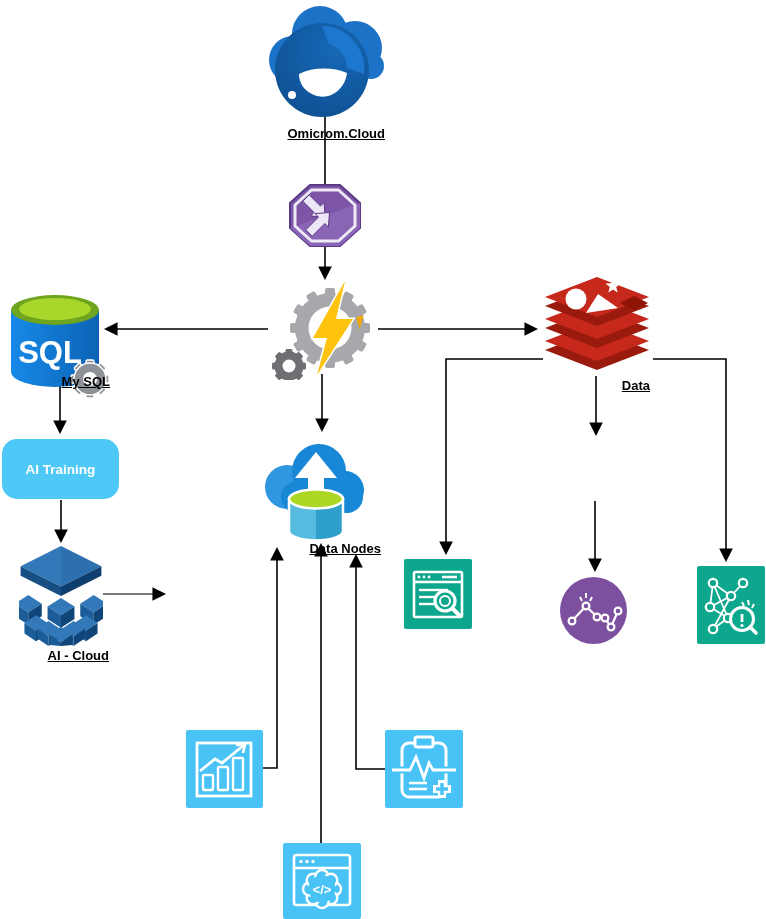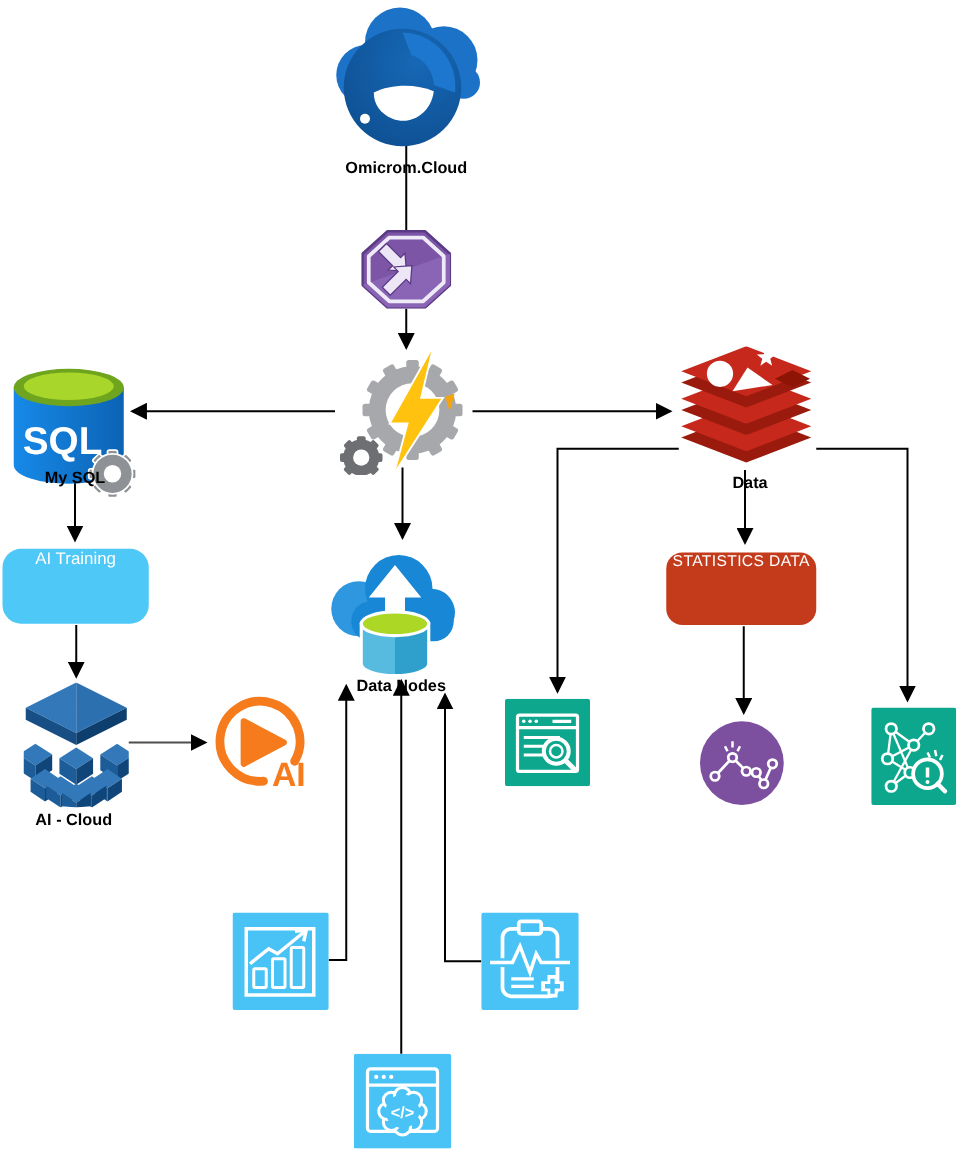"Omicrom.Cloud" .lbl { text-align: center -> right; text-decoration: none -> underline }
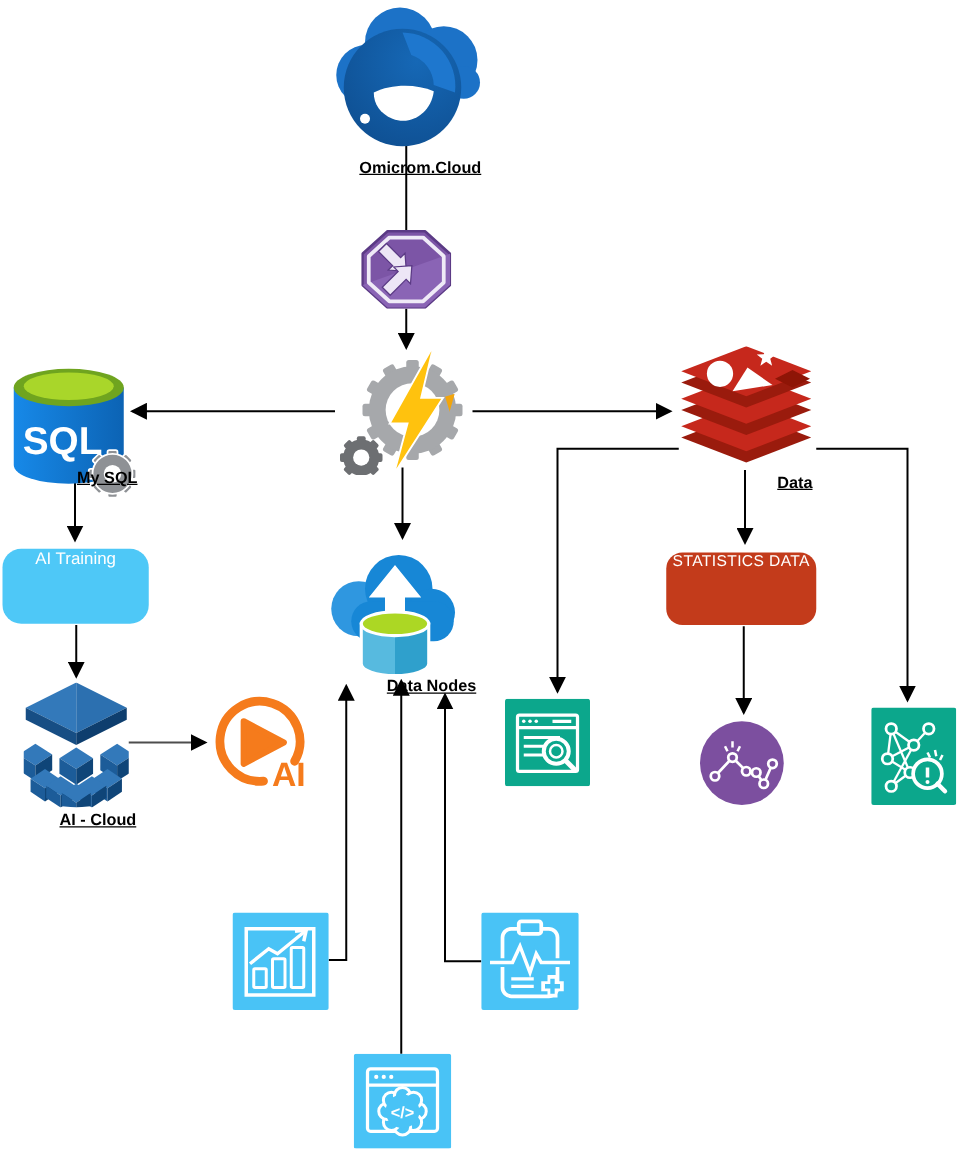"AI Training" .box { align-items: flex-start -> center; font-weight: 400 -> 700 }
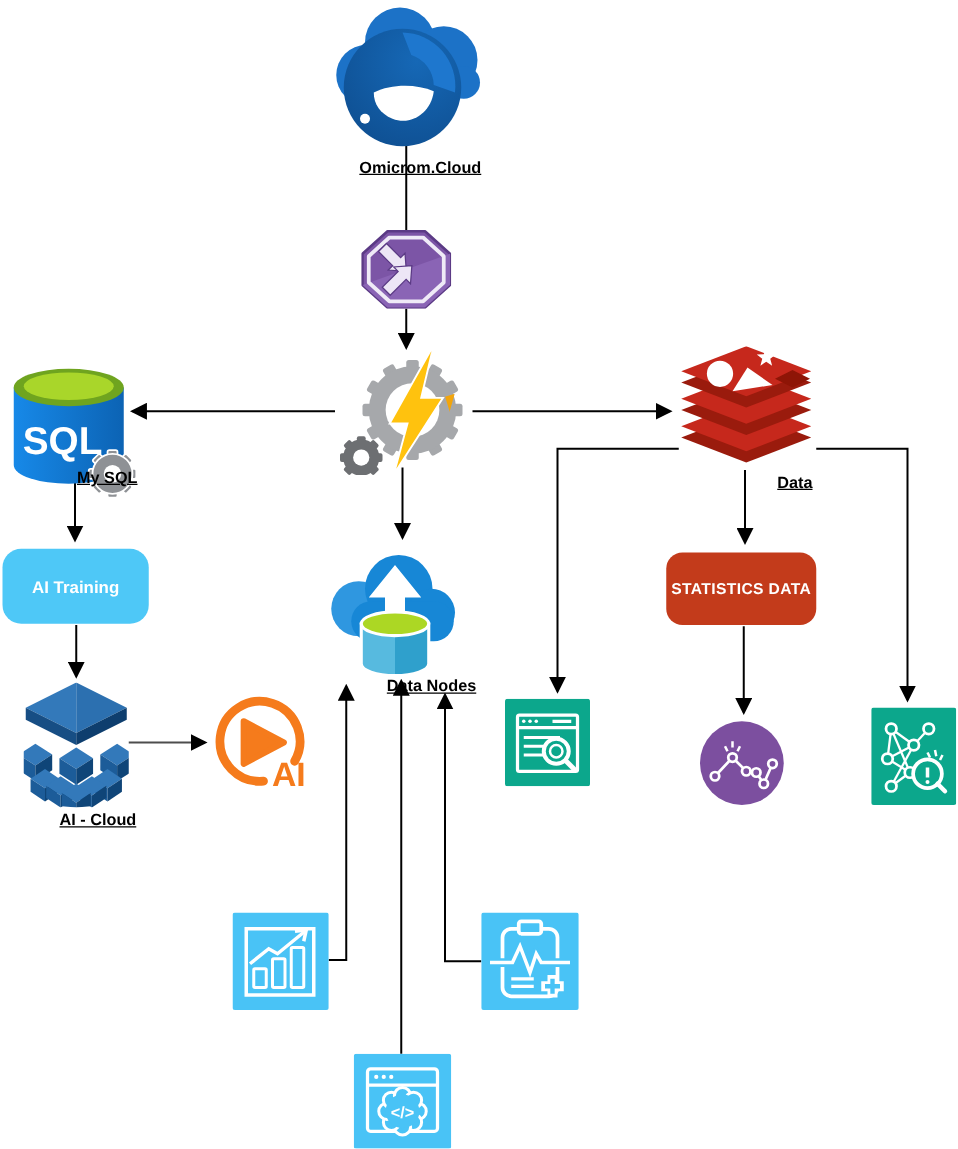"STATISTICS DATA" div.box { html: <div> <span>STATISTICS DATA</span> </div> -> none }
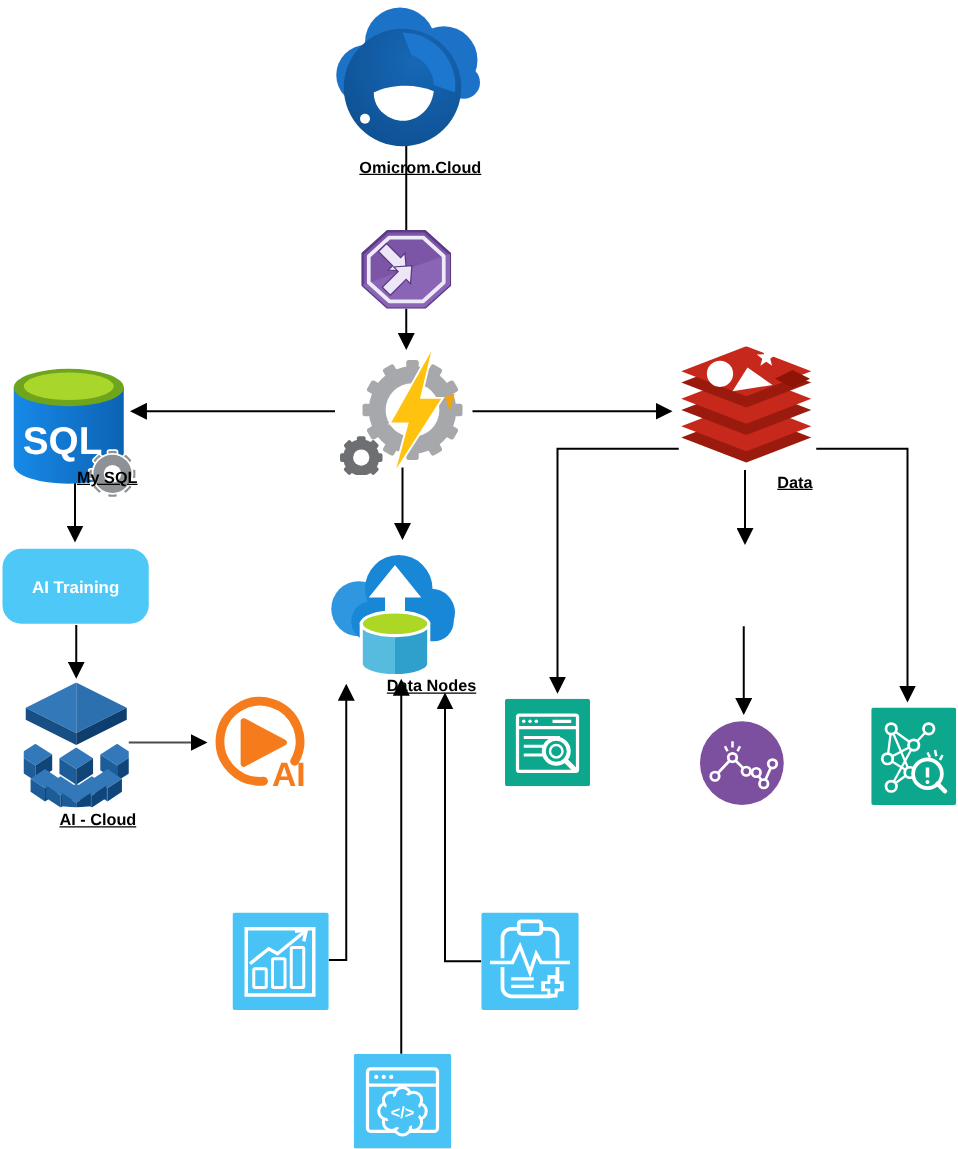"AI" div.node { html: <div> <svg> <path></path> <polygon></polygon> <text>AI</text> </svg> </div> -> none }
